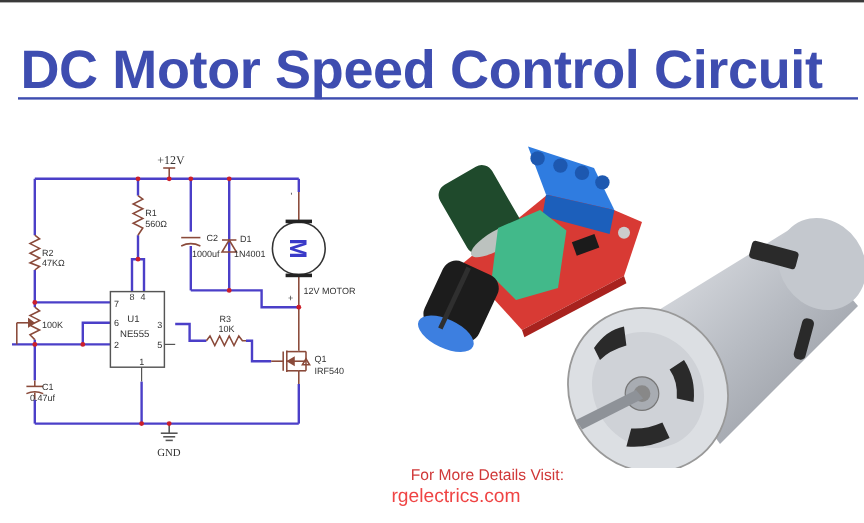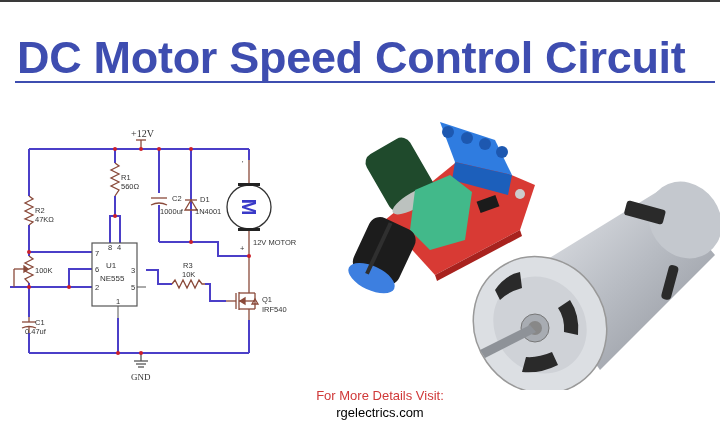"For More Details Visit:" .visit { text-align: center -> right }
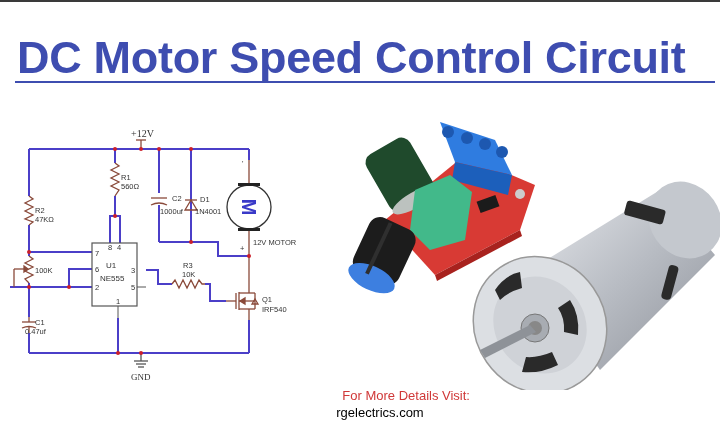"rgelectrics.com" .site { color: #000000 -> #ef4444; font-size: 13px -> 16px }
